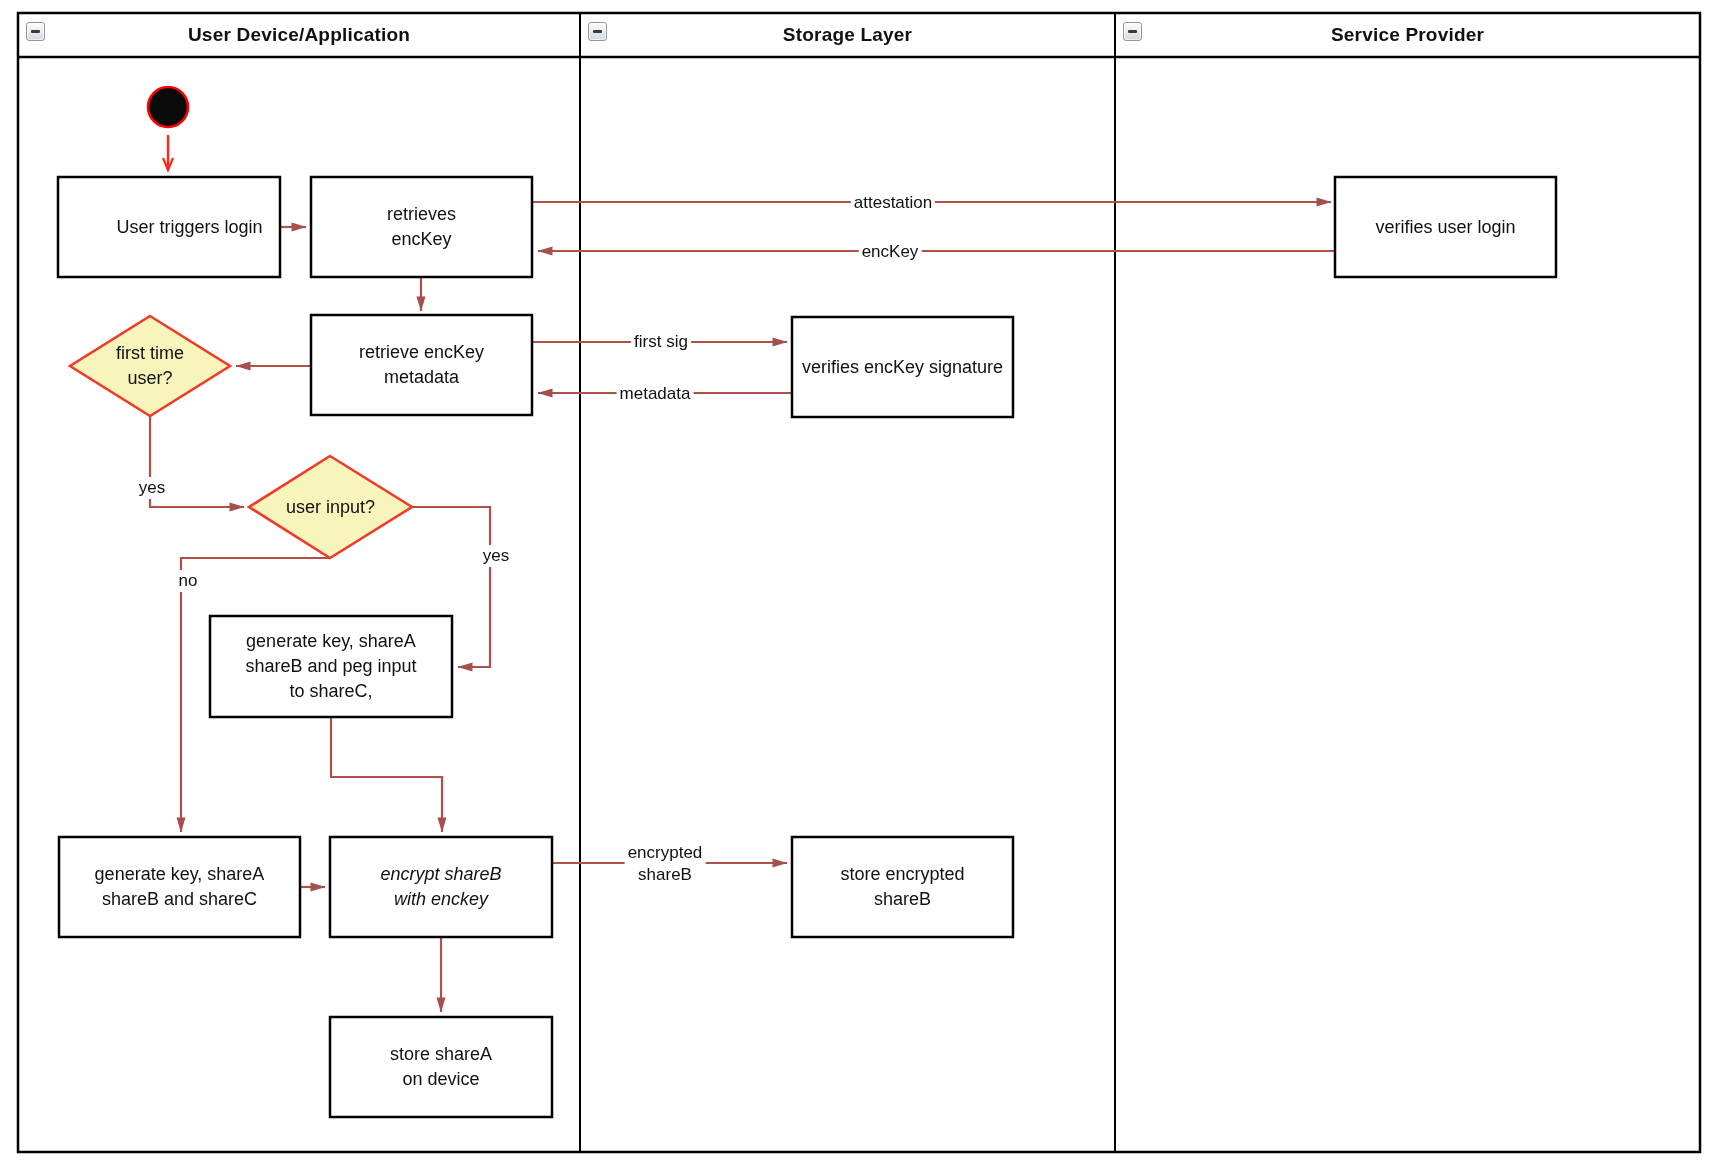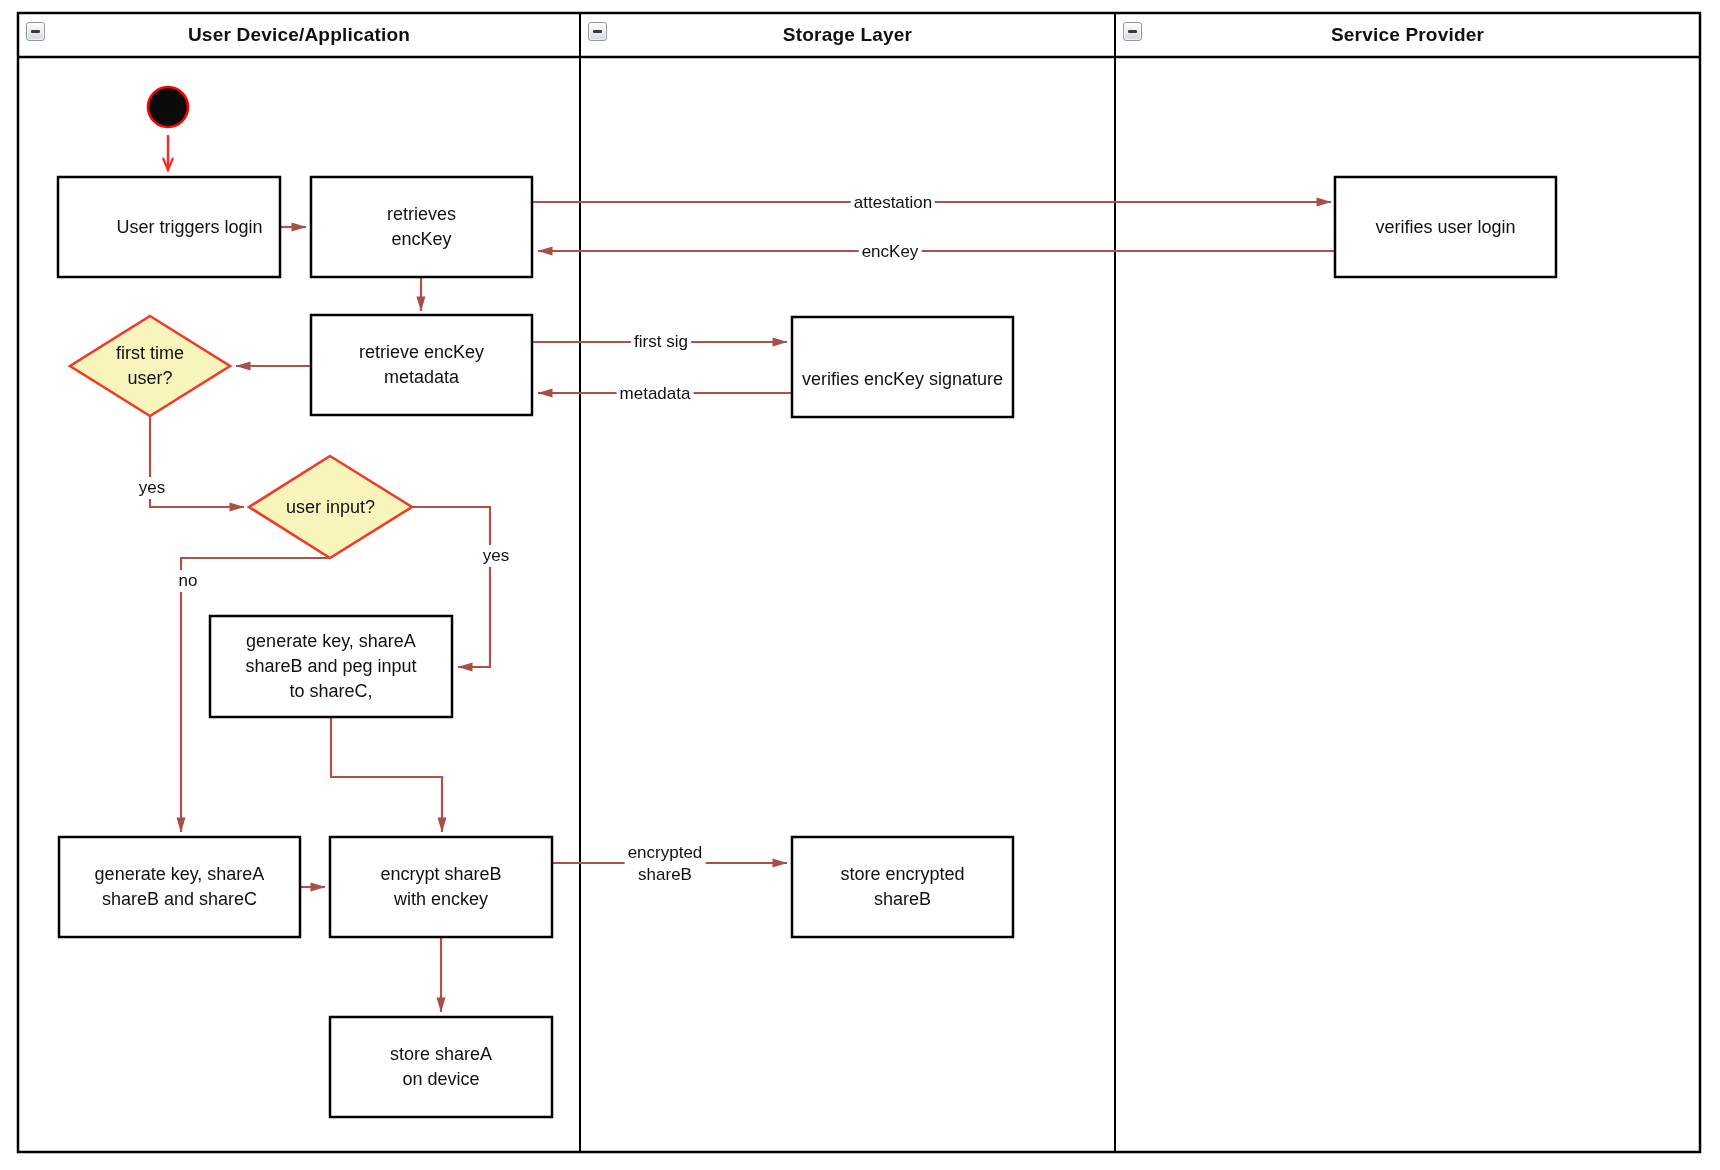"verifies encKey signature" div.node-label { margin-top: 12px -> none }
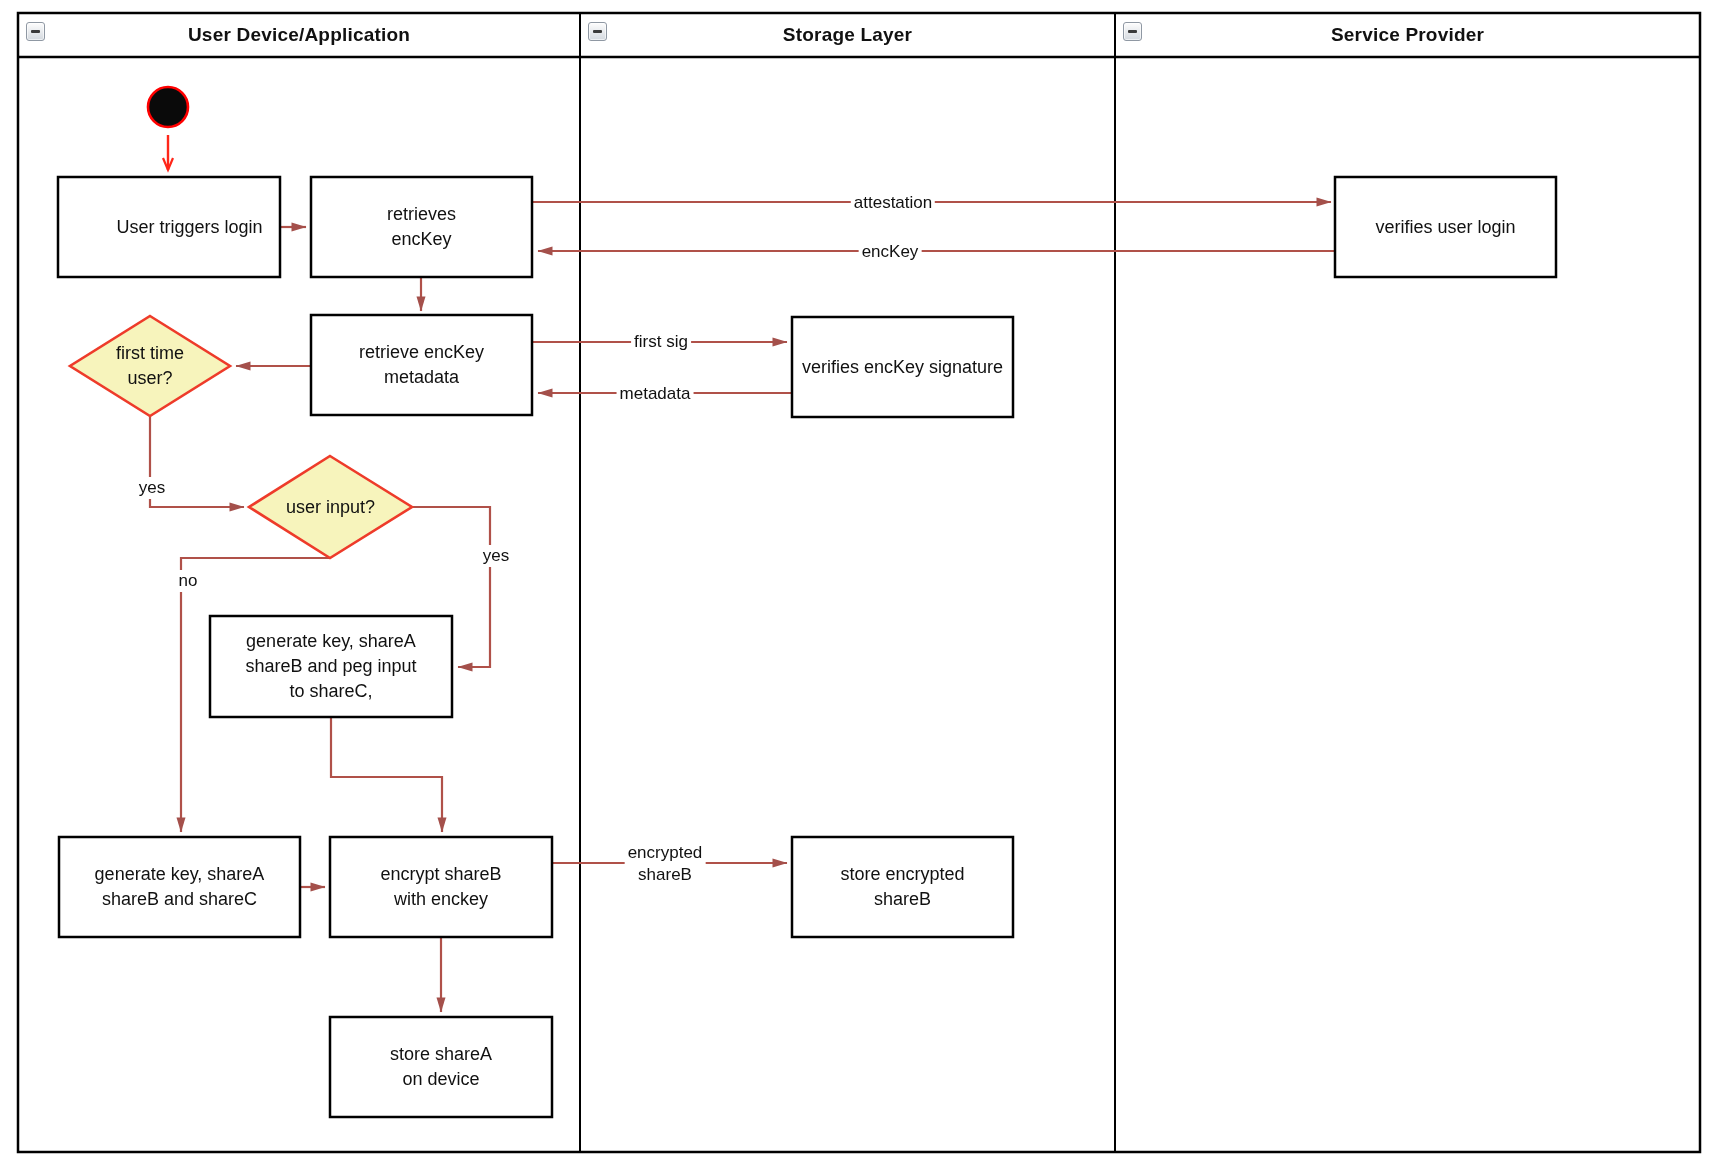"encrypt shareB" div.node-label { font-style: none -> italic }
